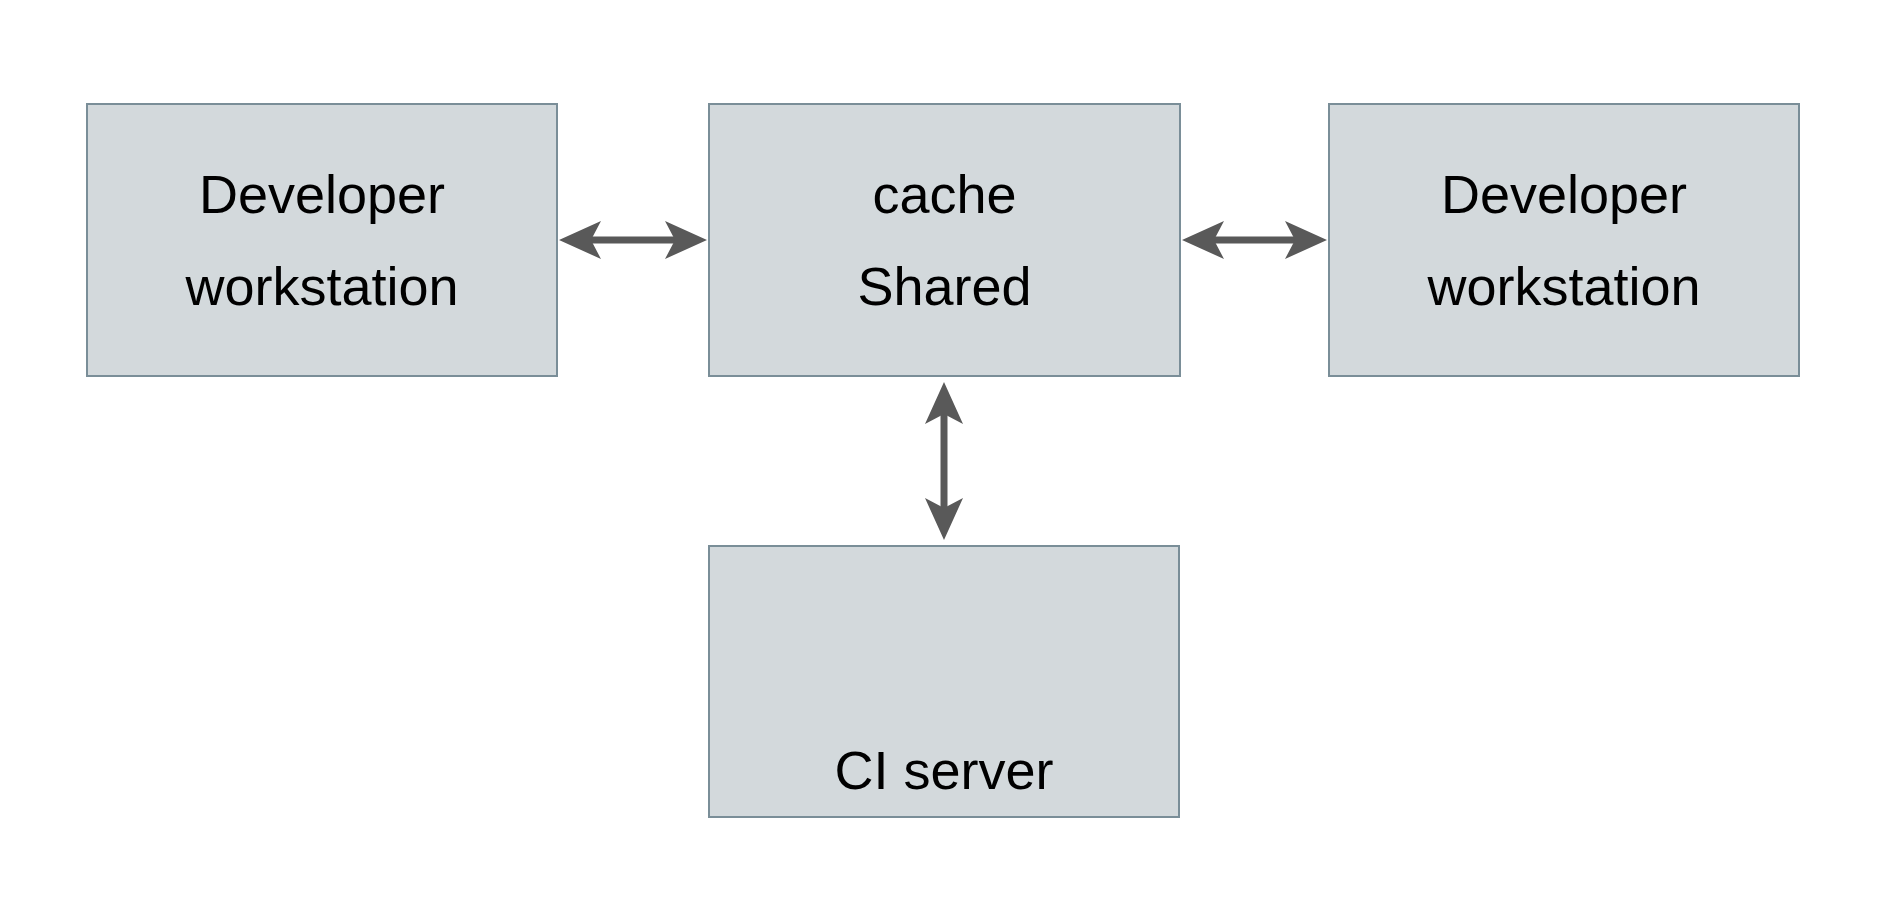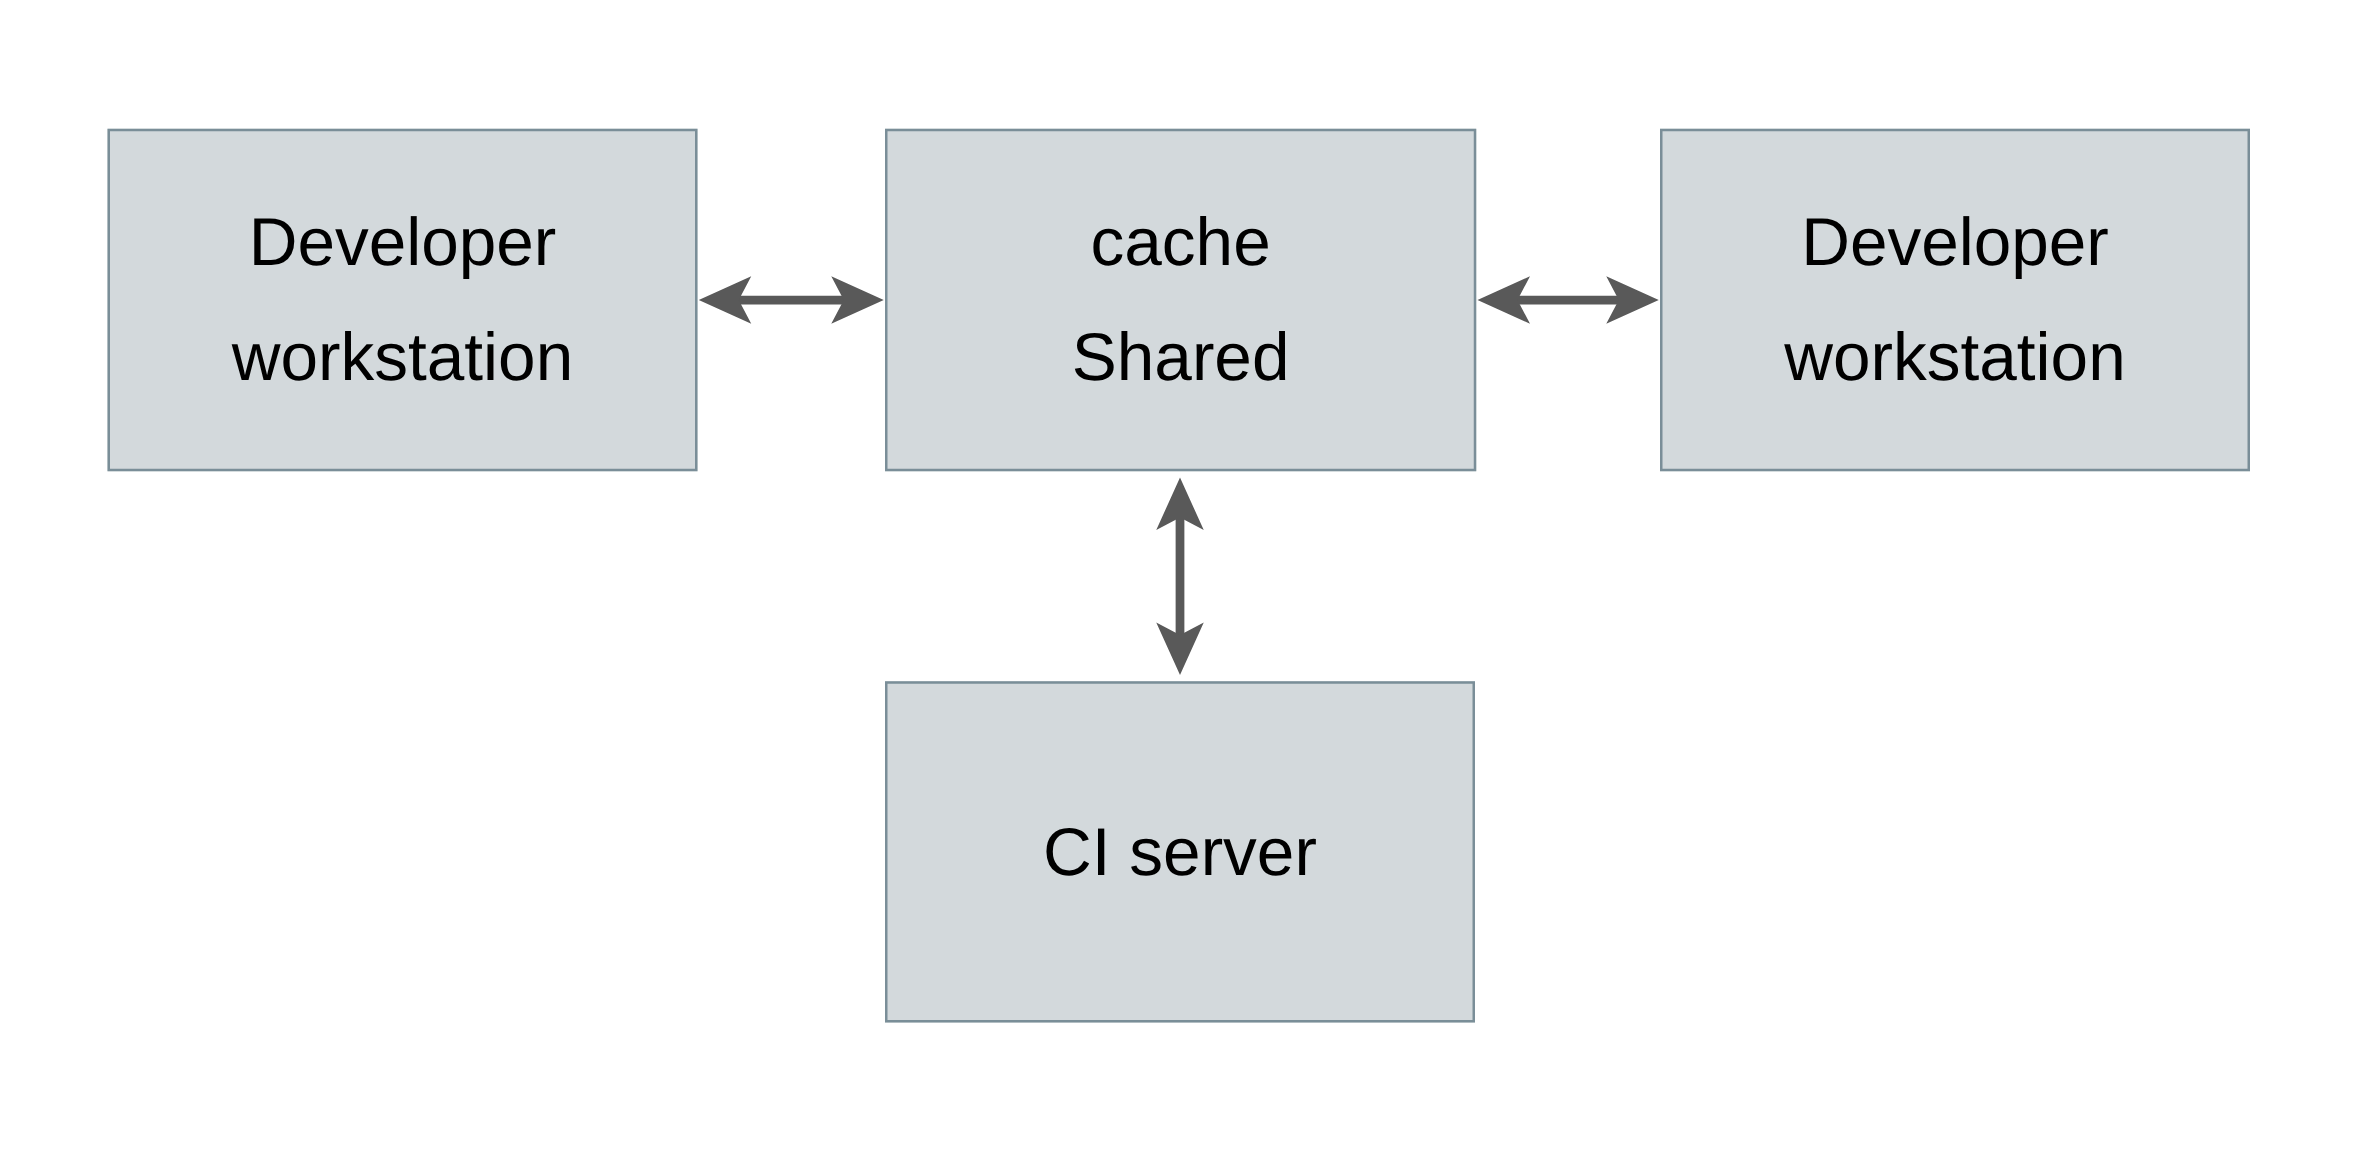"CI server" .node-ci { justify-content: none -> flex-end }
